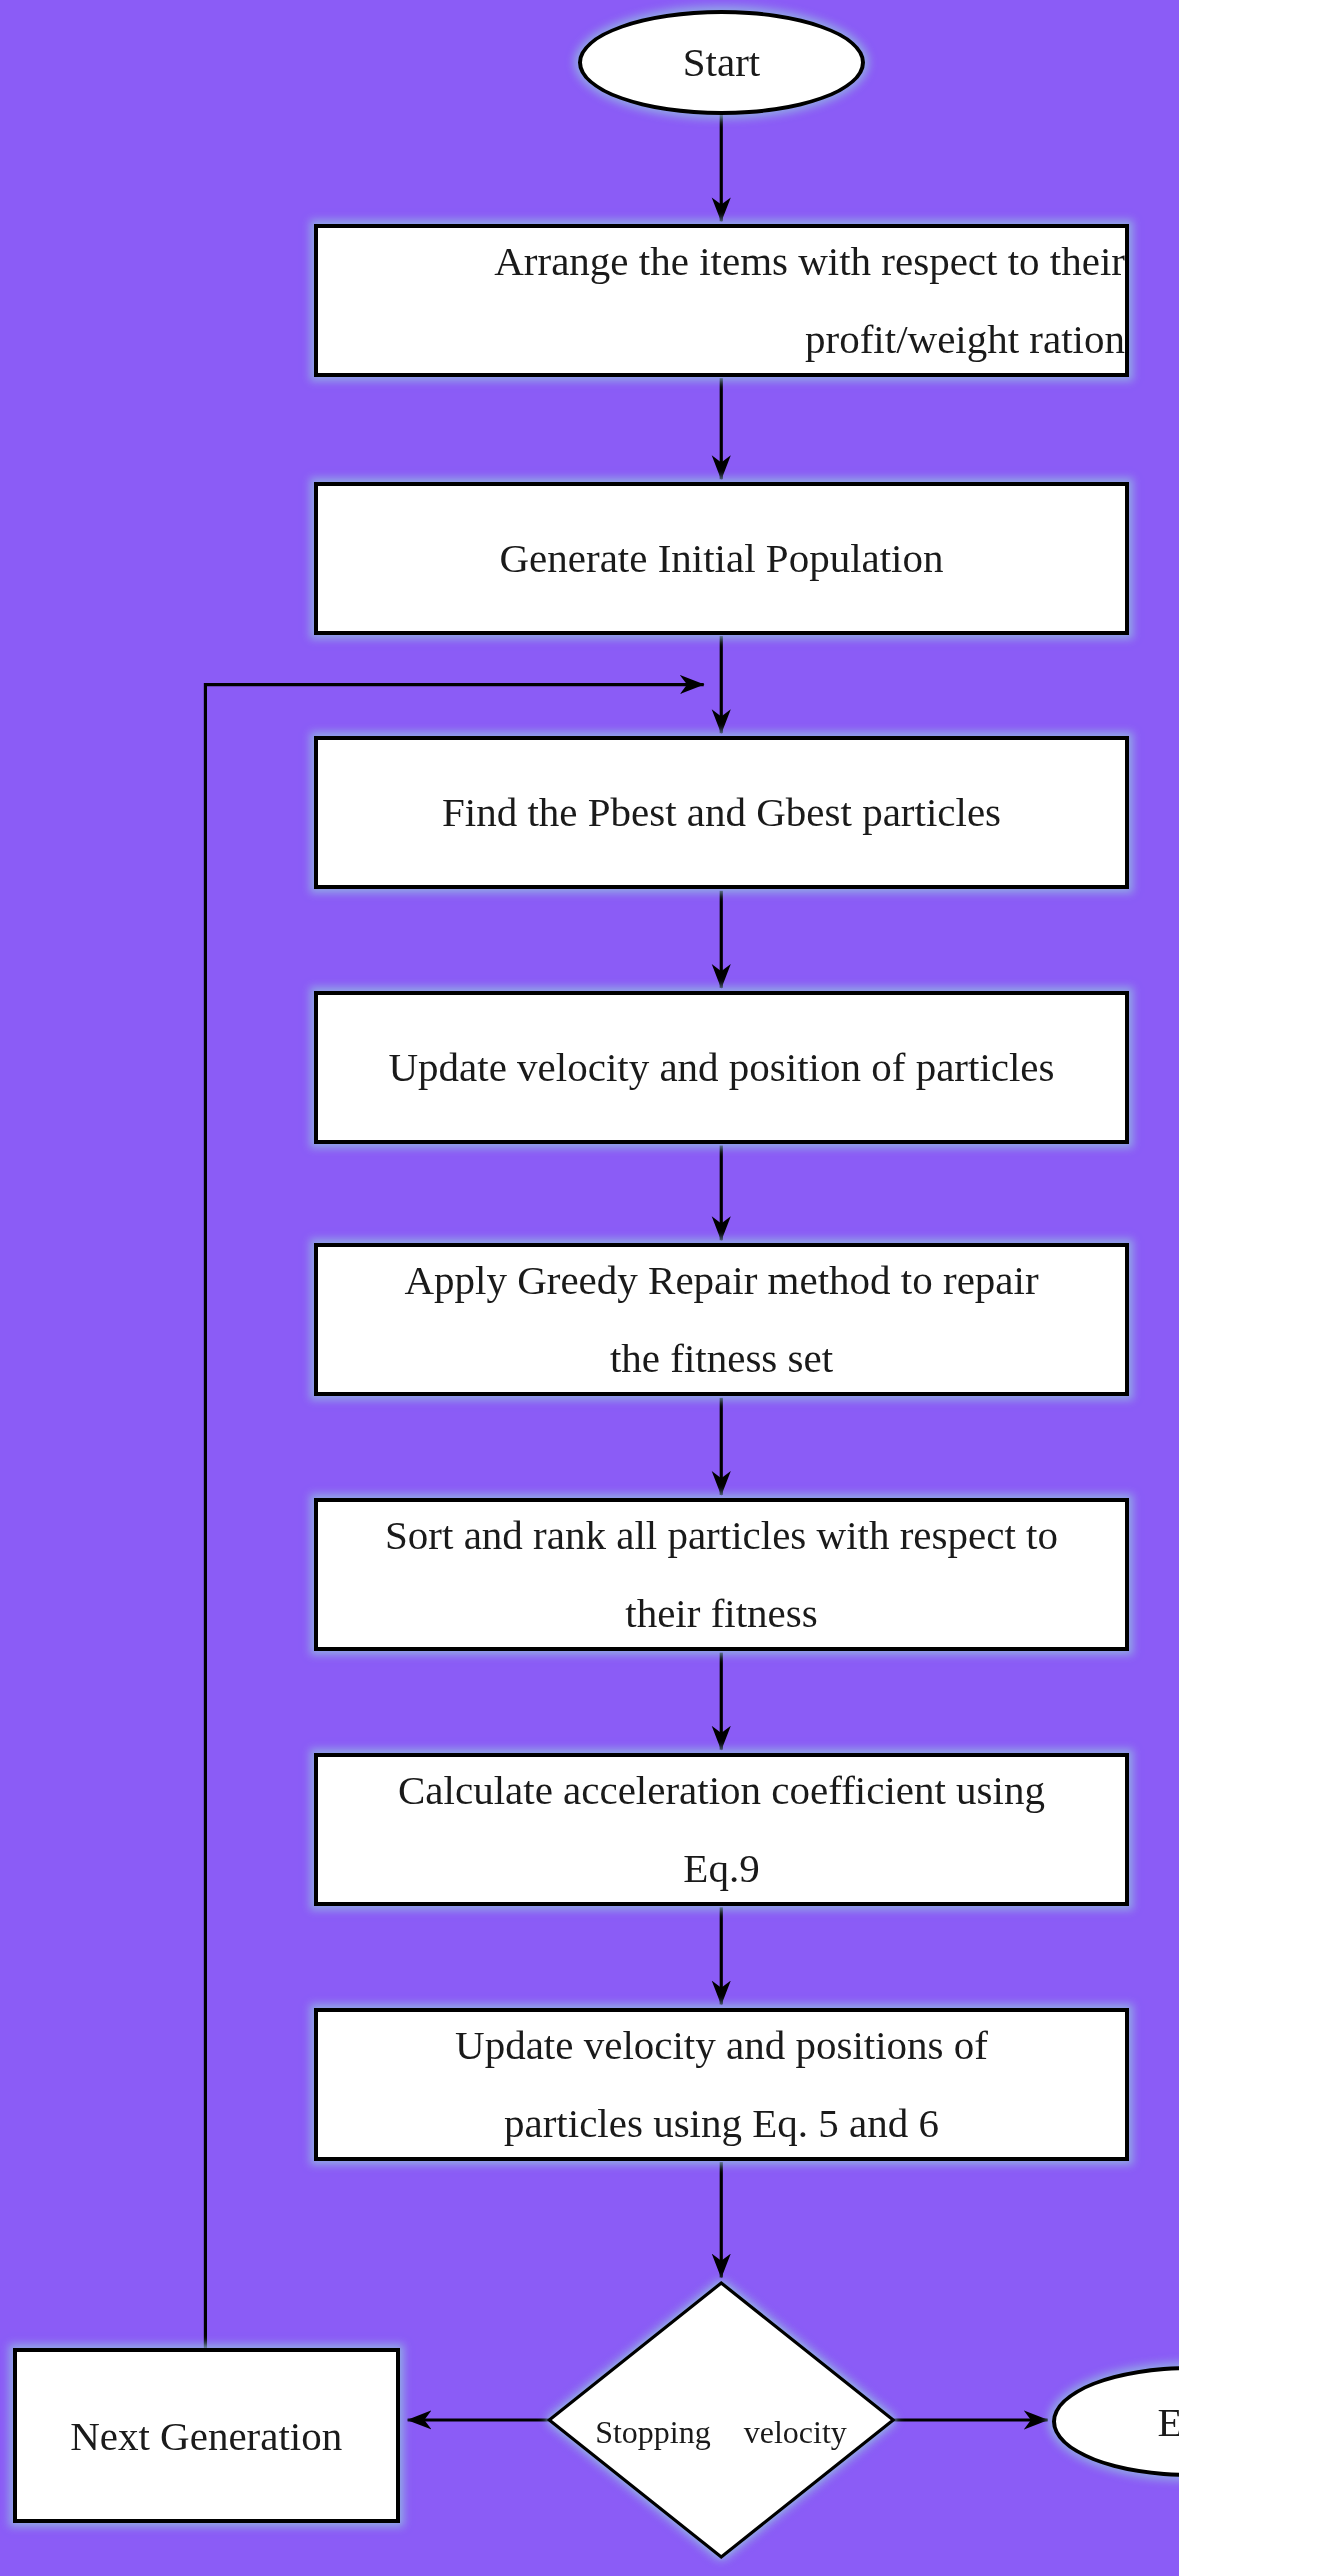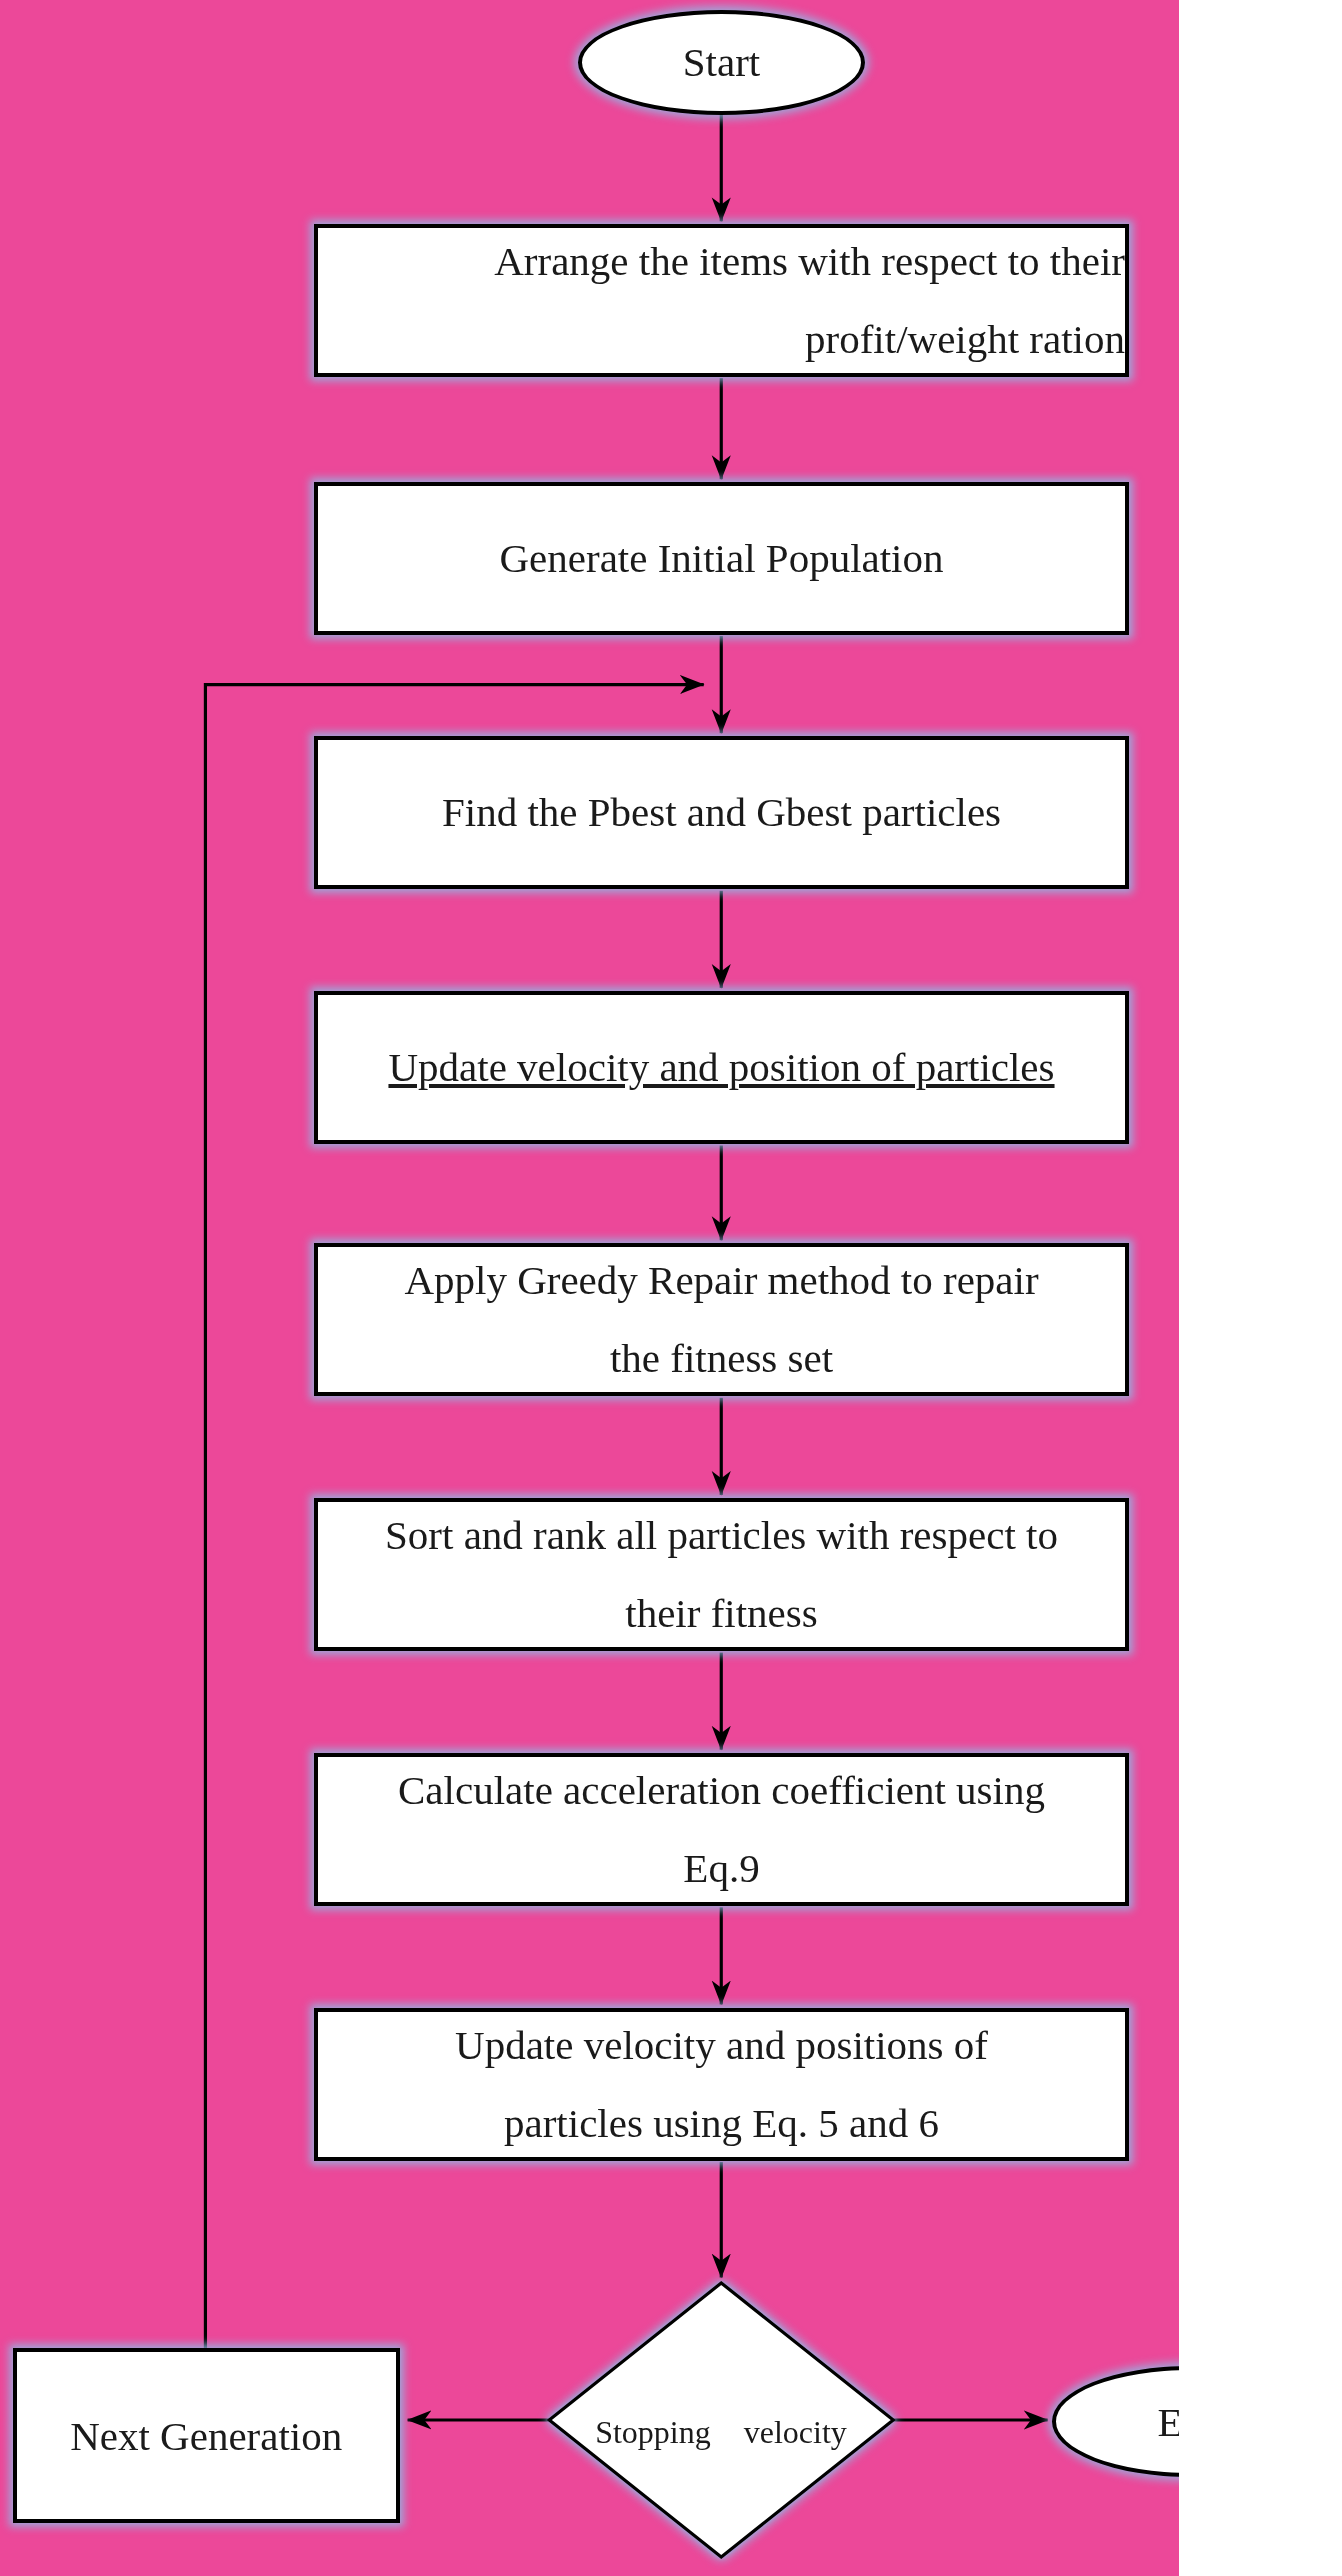"Start" .canvas { background: #ec4899 -> #8b5cf6 }
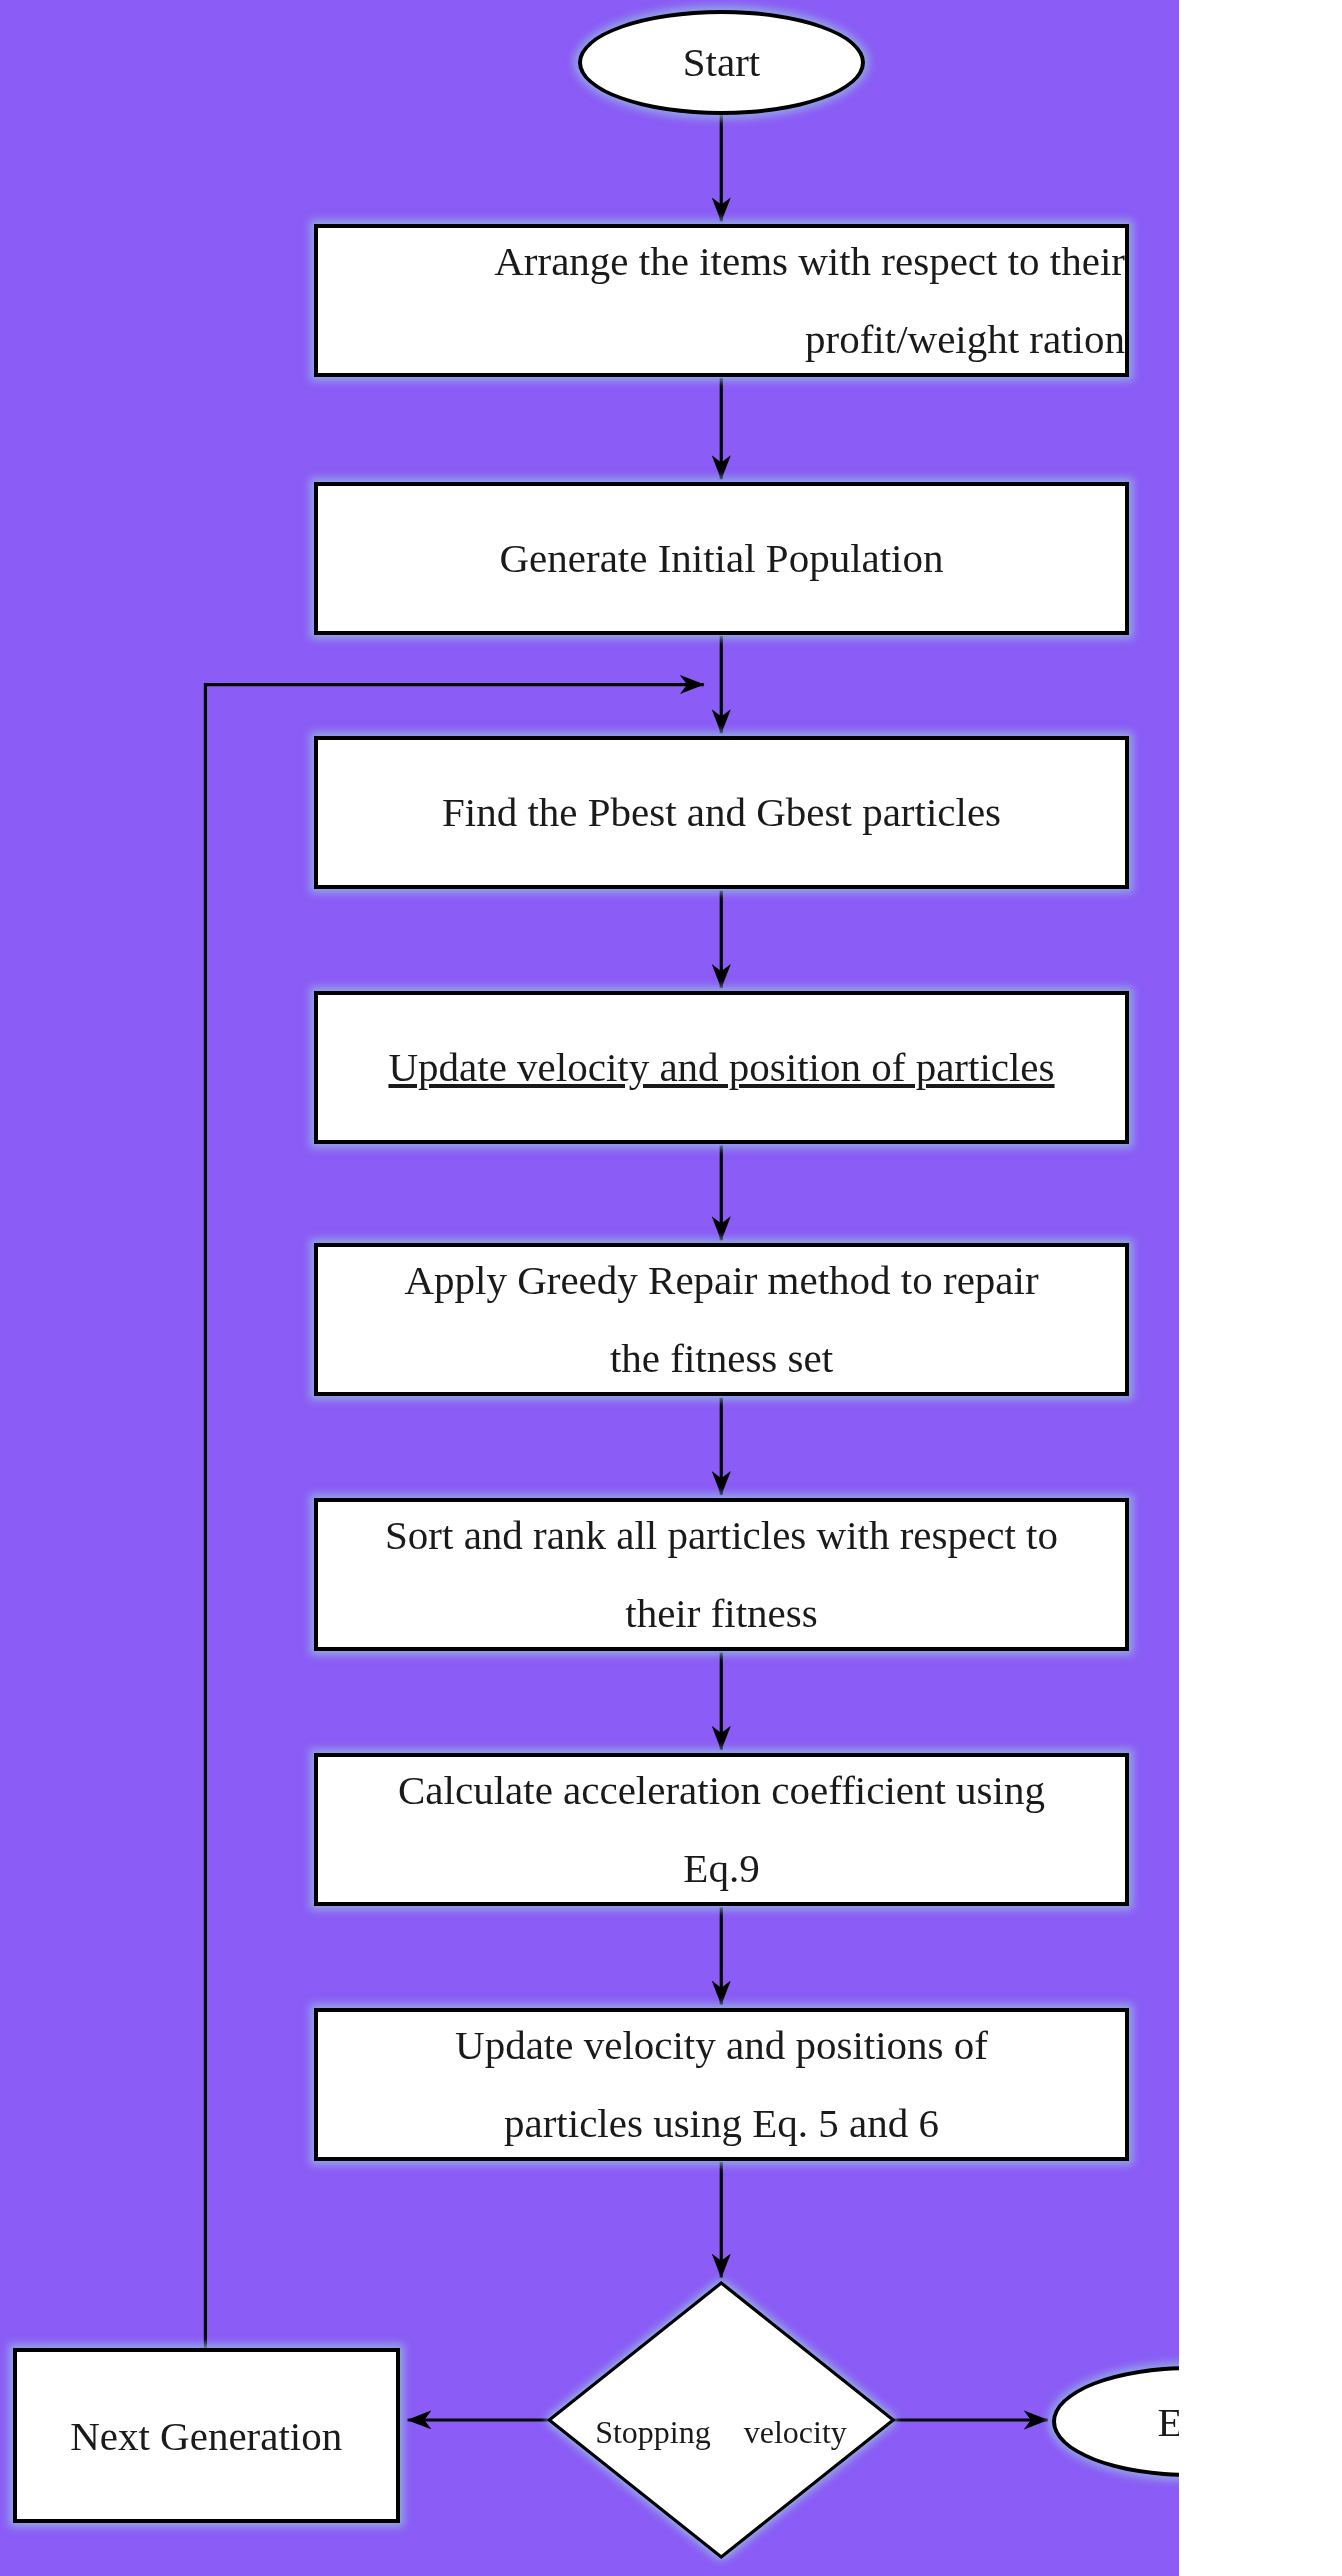"Update velocity and position of" .box-4 { text-decoration: underline -> none }
